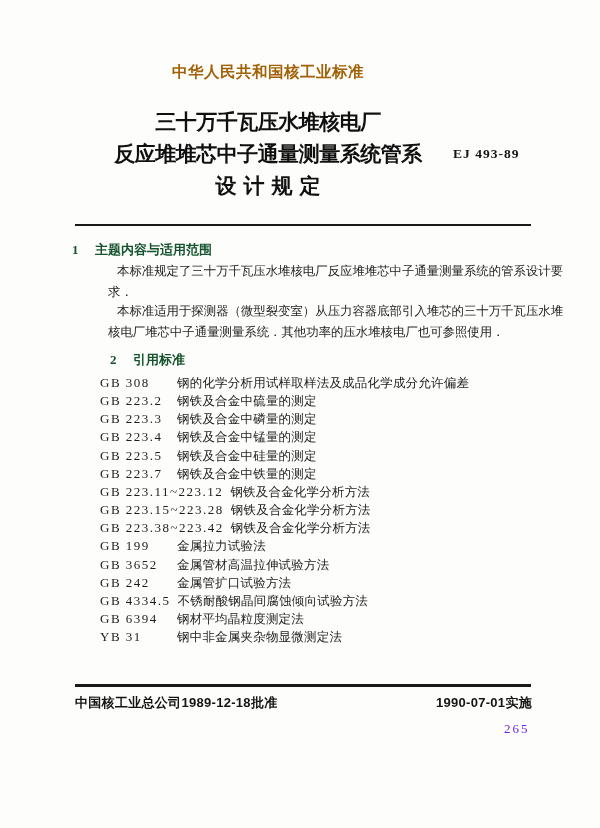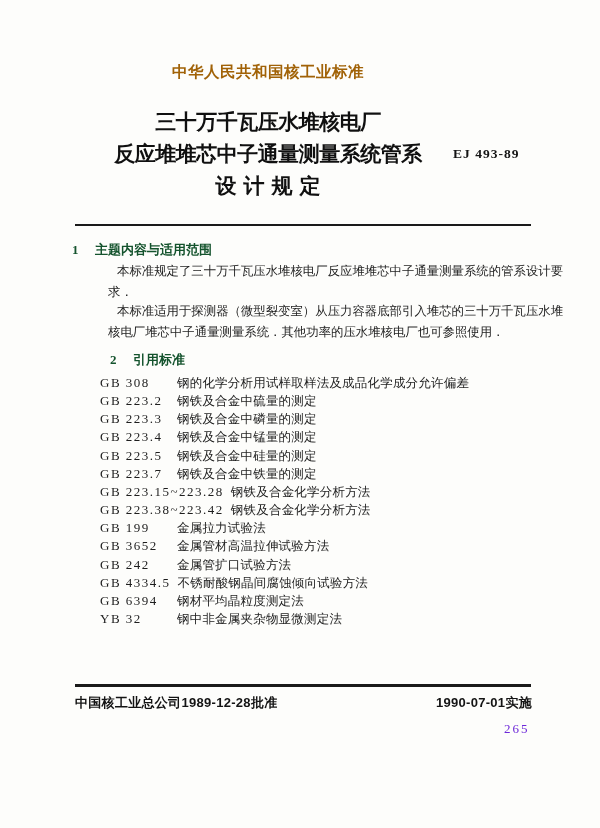"GB 223.11~223.12 钢铁及合金化学分析方法" div.ref-row { html: none -> <div><span>GB 223.11~223.12</span><span>钢铁及合金化学分析方法</span></div> }
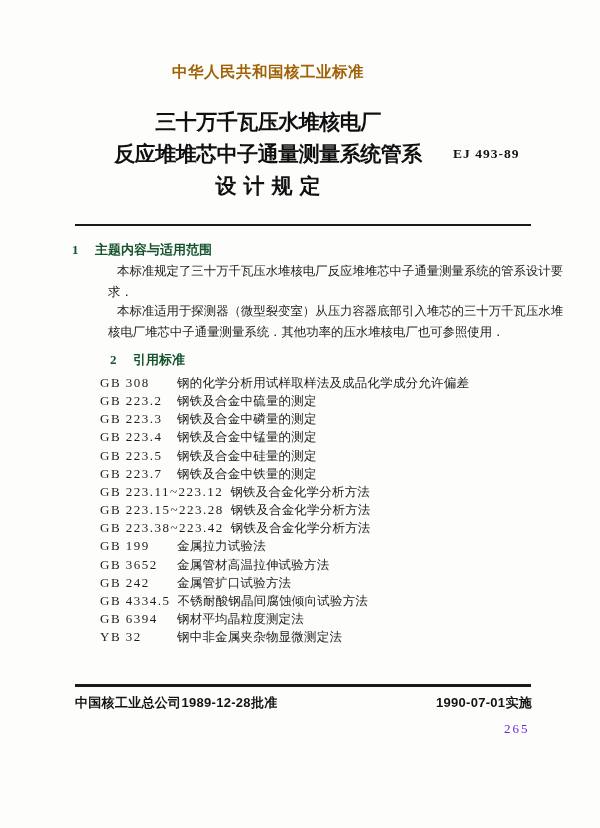"YB 32" span.ref-code { text: 32 -> 31 }
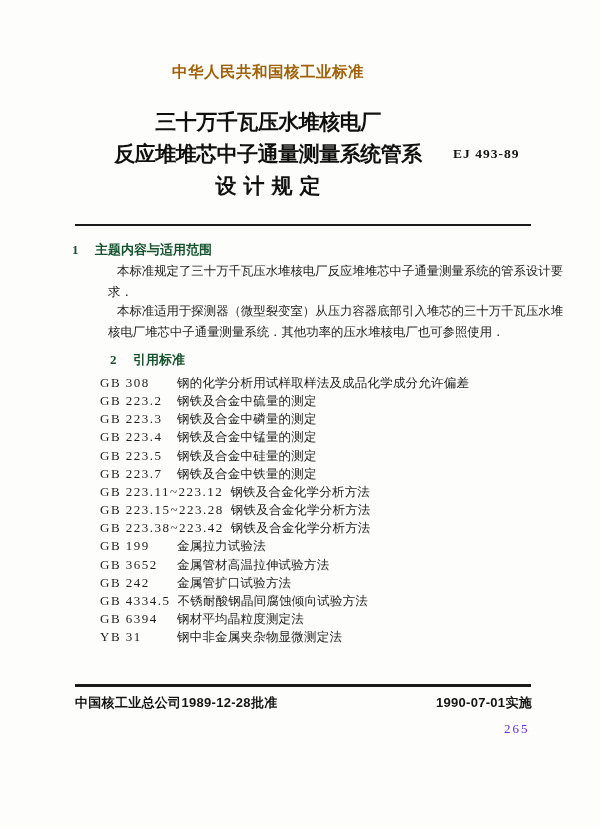"中国核工业总公司1989-12-28批准" span { text: 1989-12-28 -> 1989-12-18 }
